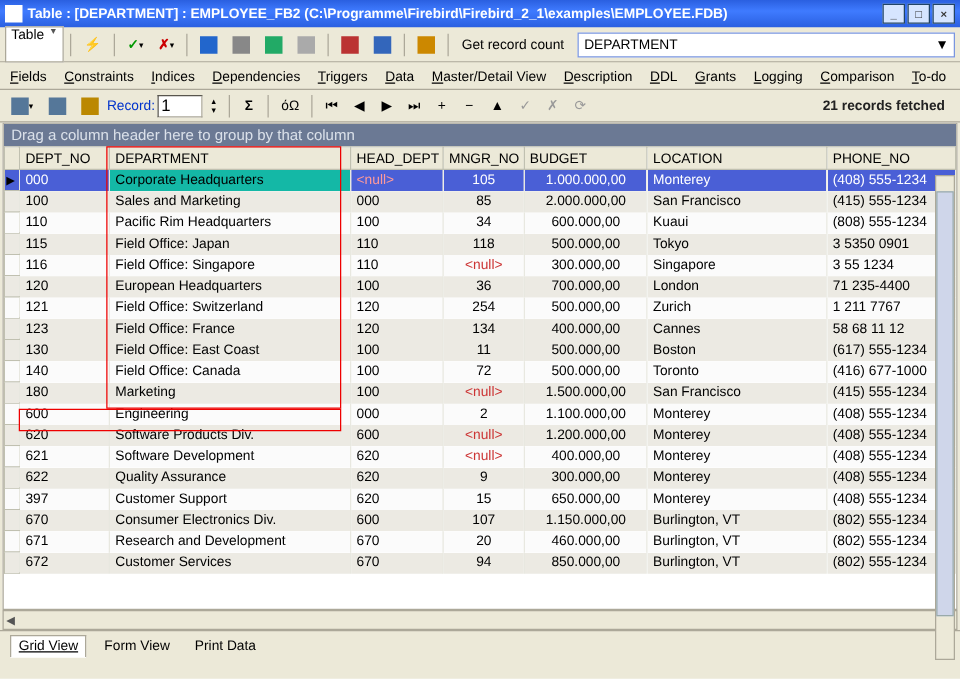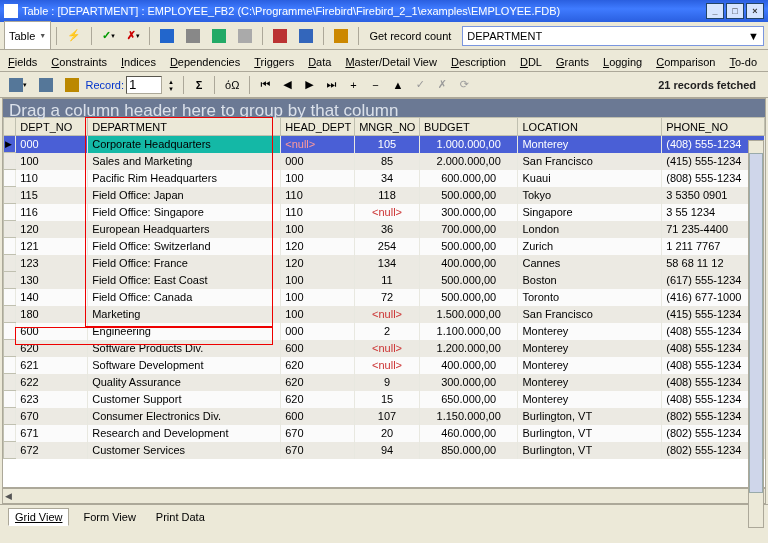"Table : [DEPARTMENT] : EMPLOYEE_FB2" .titlebar .title-text { font-weight: normal -> bold }
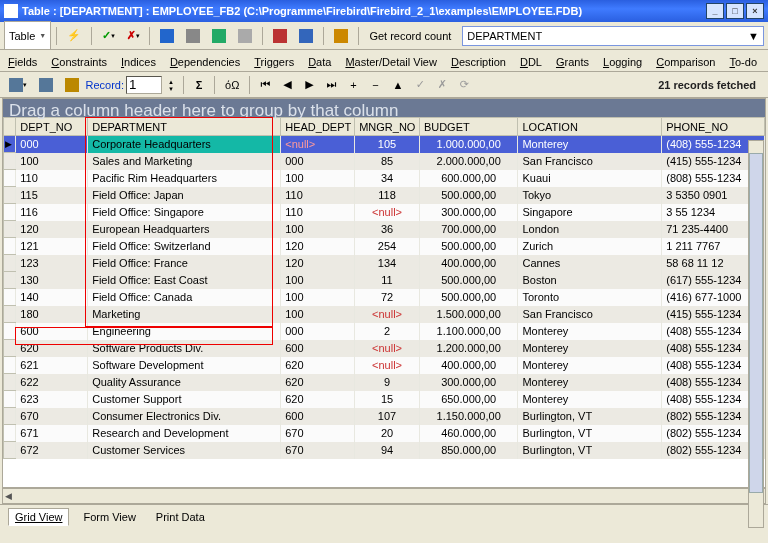"Table" .tb-dd { align-items: center -> none }
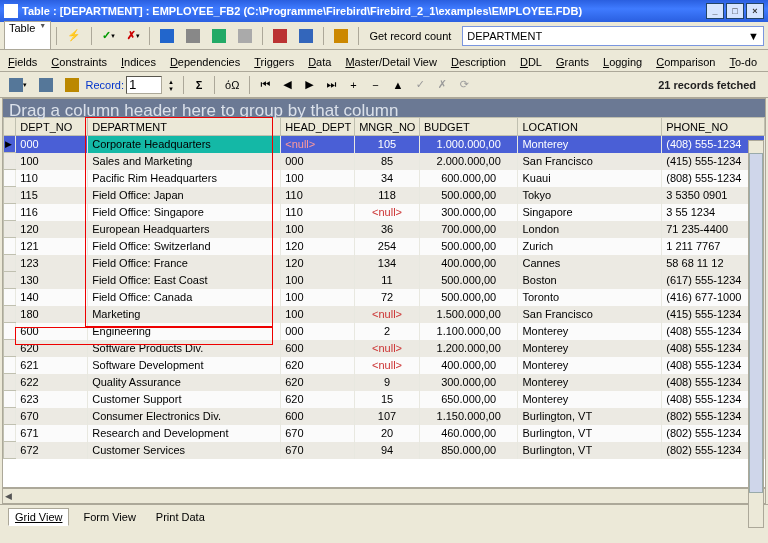"Drag a column header here" .groupbar { font-size: 17px -> 12px }
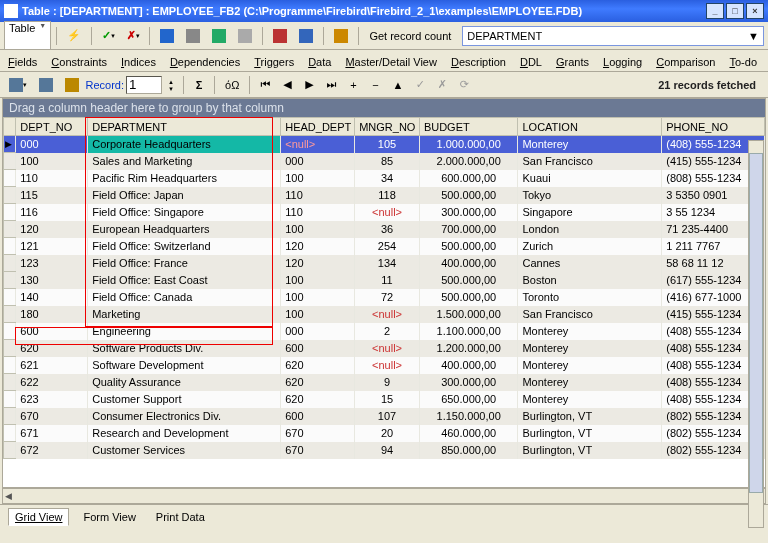"623" td { text: 623 -> 397 }
